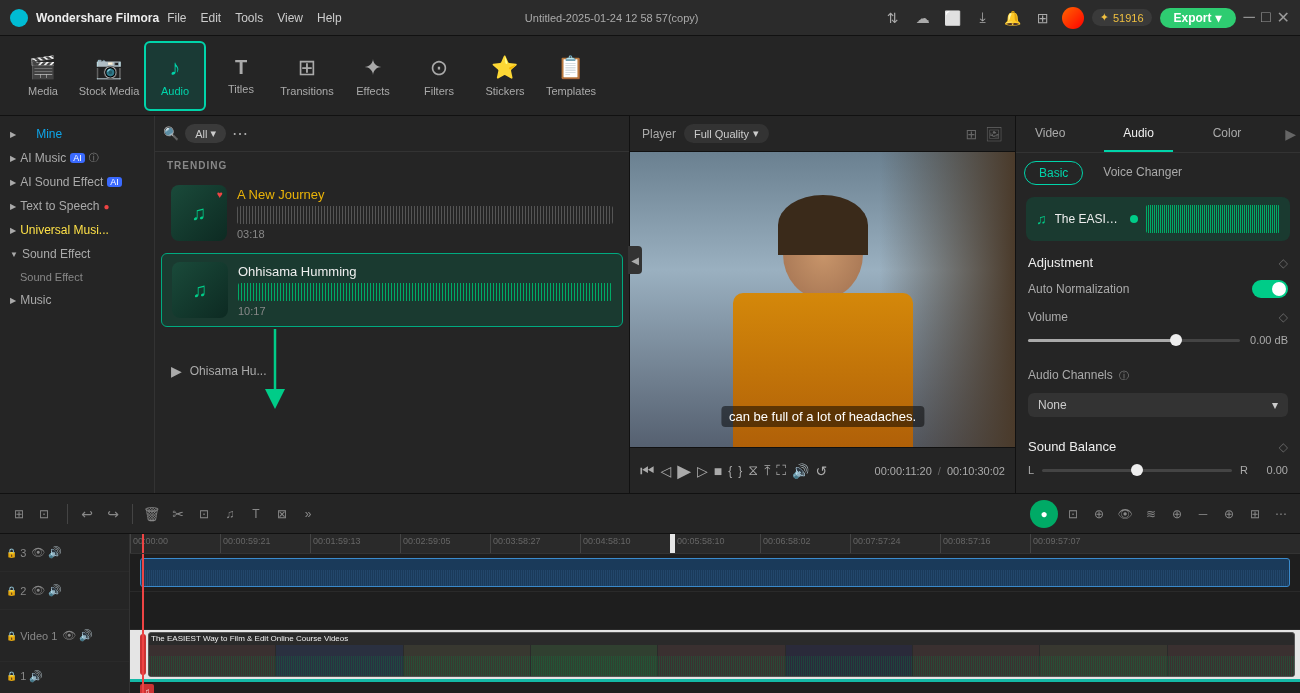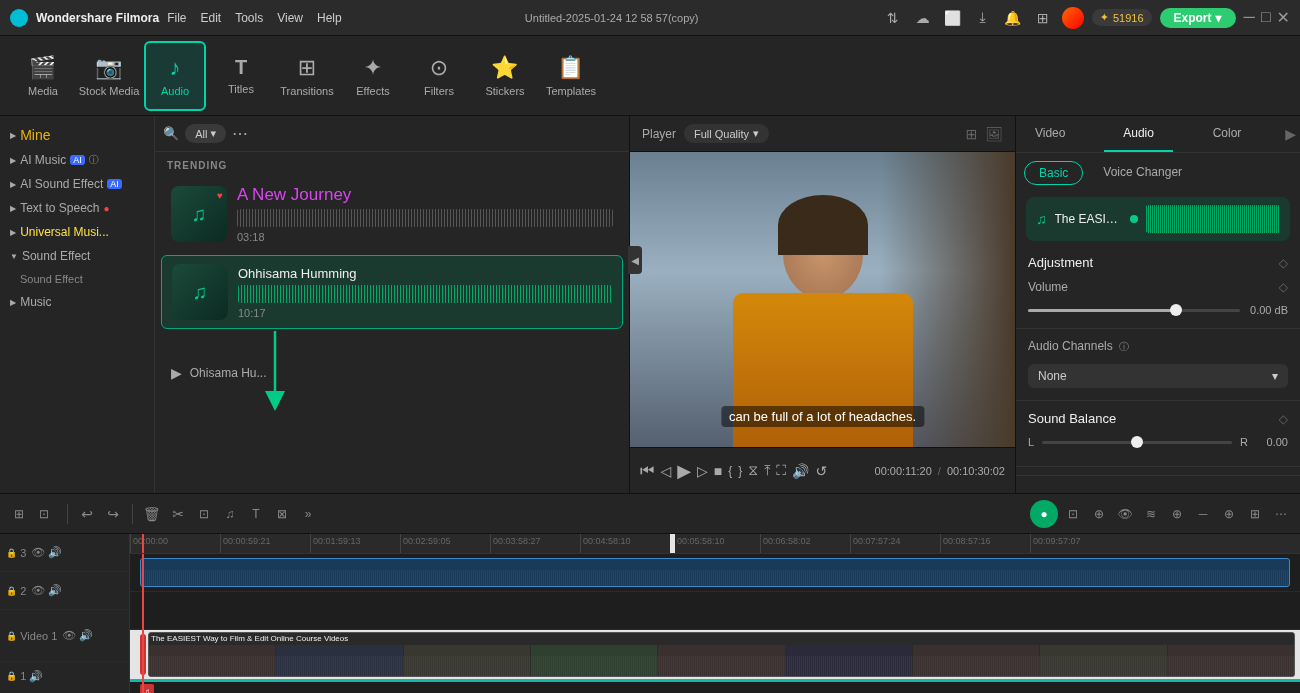"Mine" span { color: #eab308 -> #0ea5e9; font-size: 14px -> 12px; margin-left: none -> 16px }
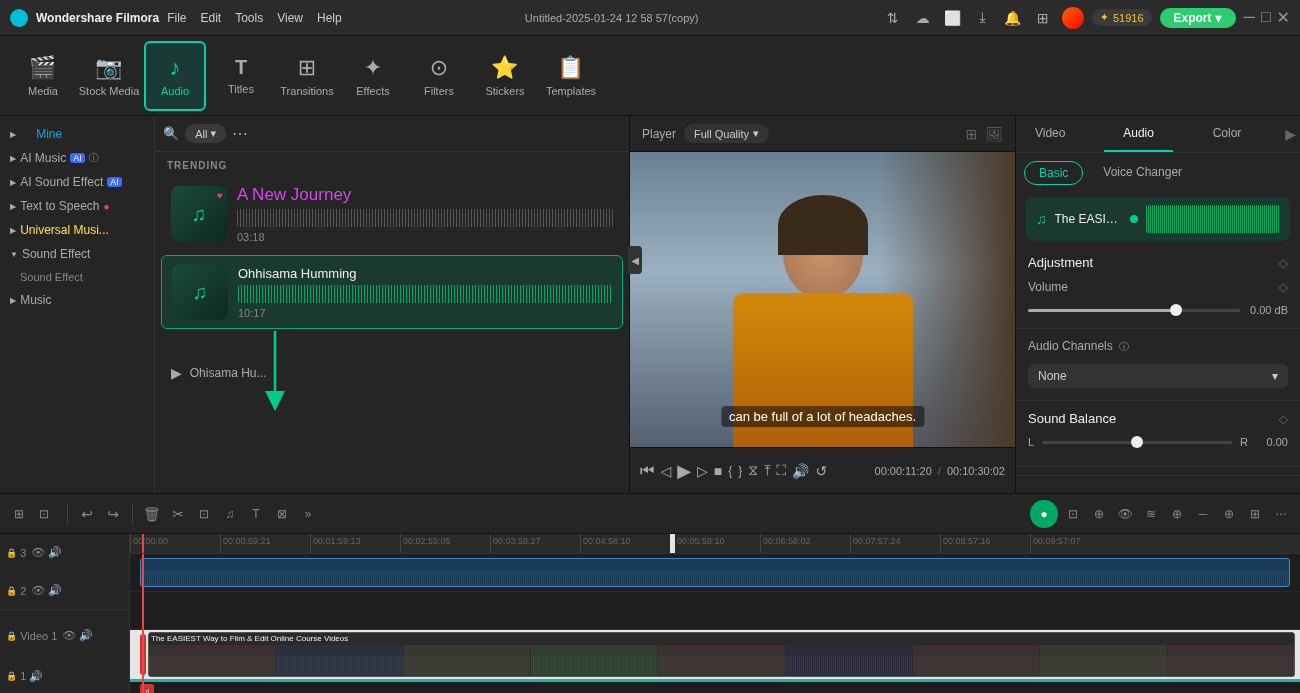"A New Journey" div { color: #d946ef -> #eab308; font-size: 17px -> 13px }
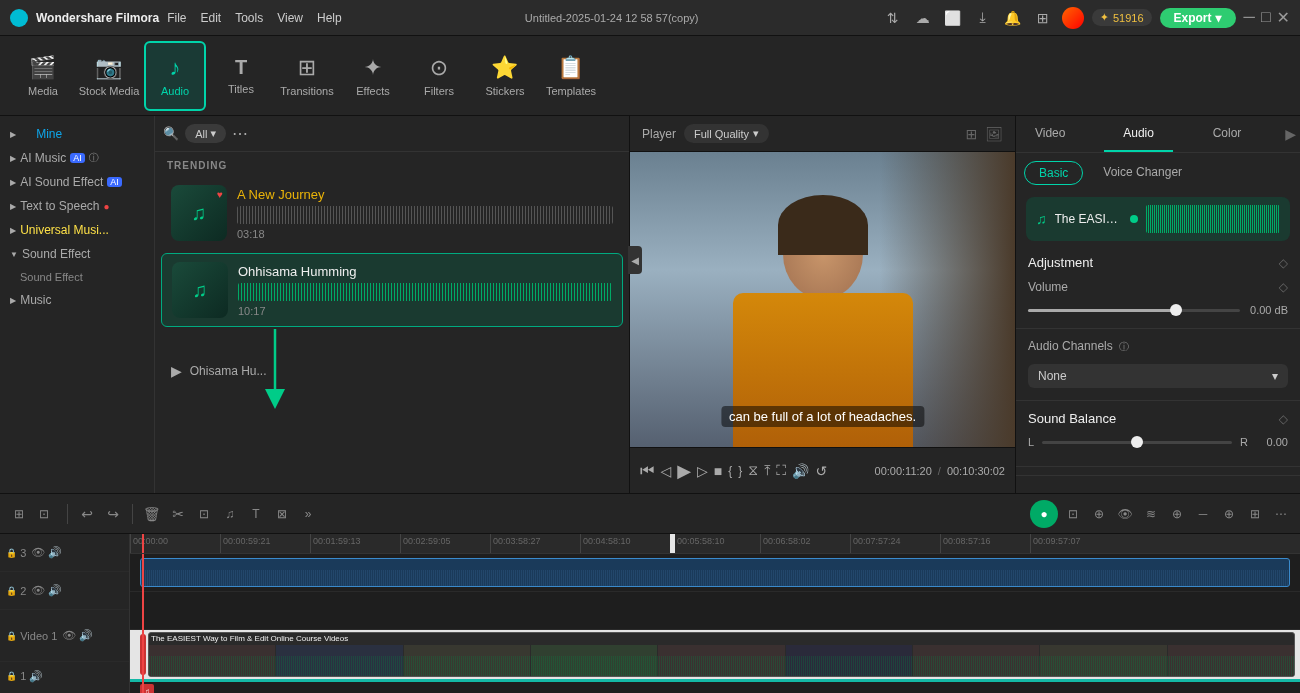"Auto Normalization" div { html: none -> <div> <span>Auto Normalization</span> <div> <div></div> </div> </div> }
